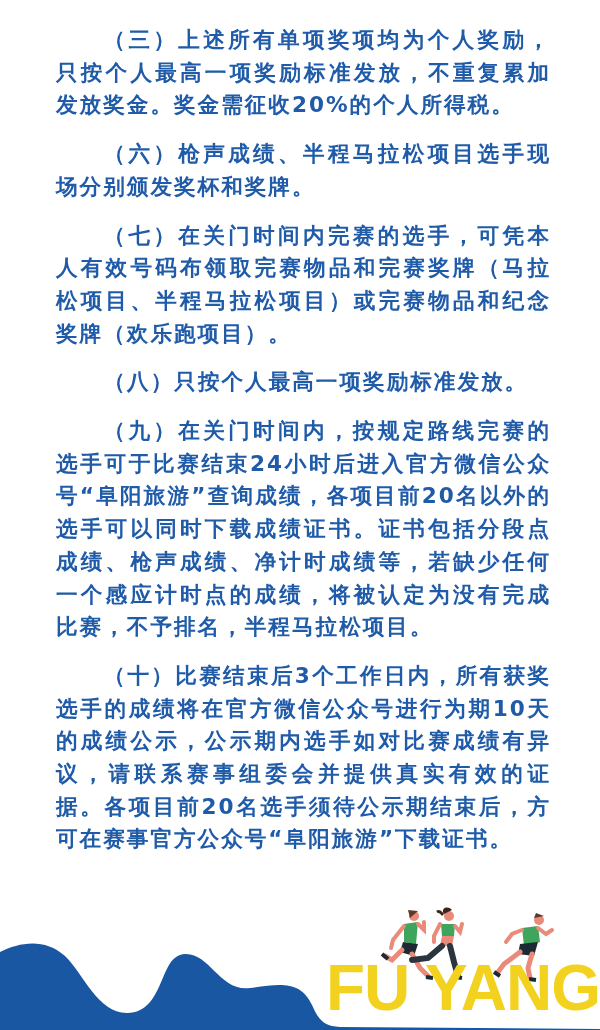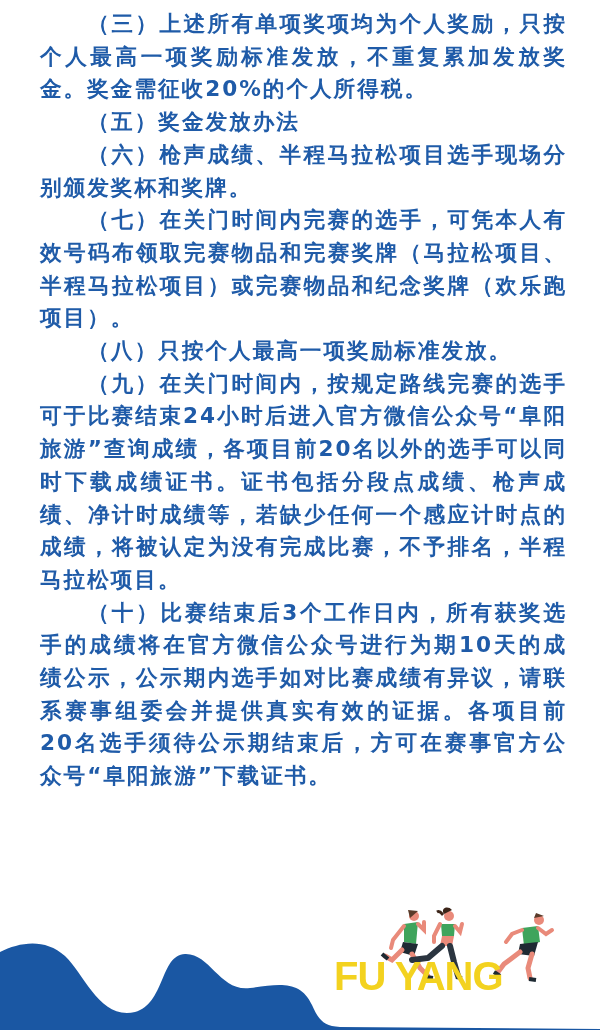"（三）上述所有单项奖项均为个人奖励，只按个人最高一项奖励标准发放，不重复累加发放" .para { margin: 0 -> 16px }
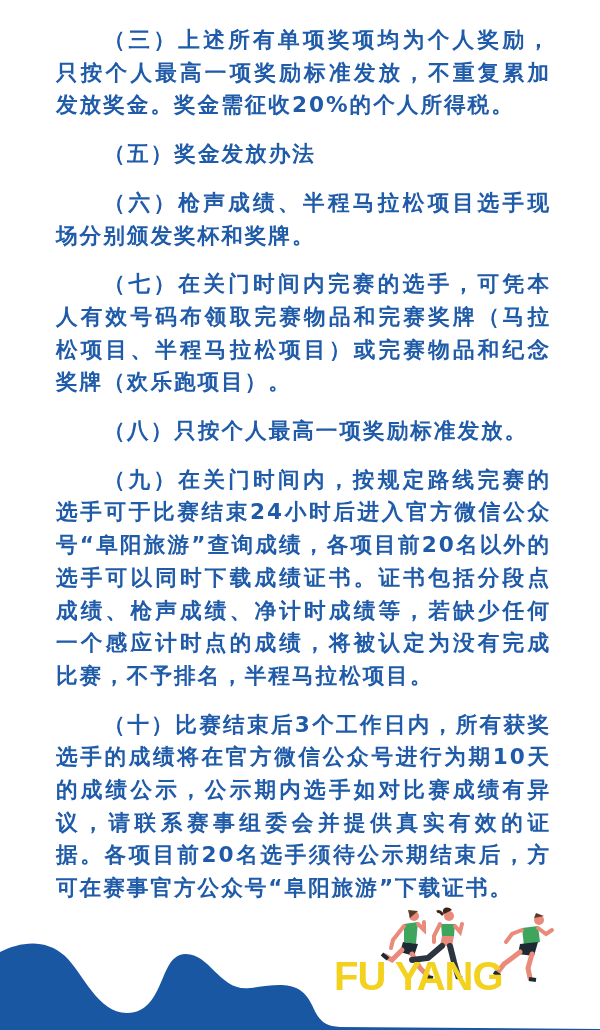"（五）奖金发放办法" p.para { html: <p>（五）奖金发放办法</p> -> none }
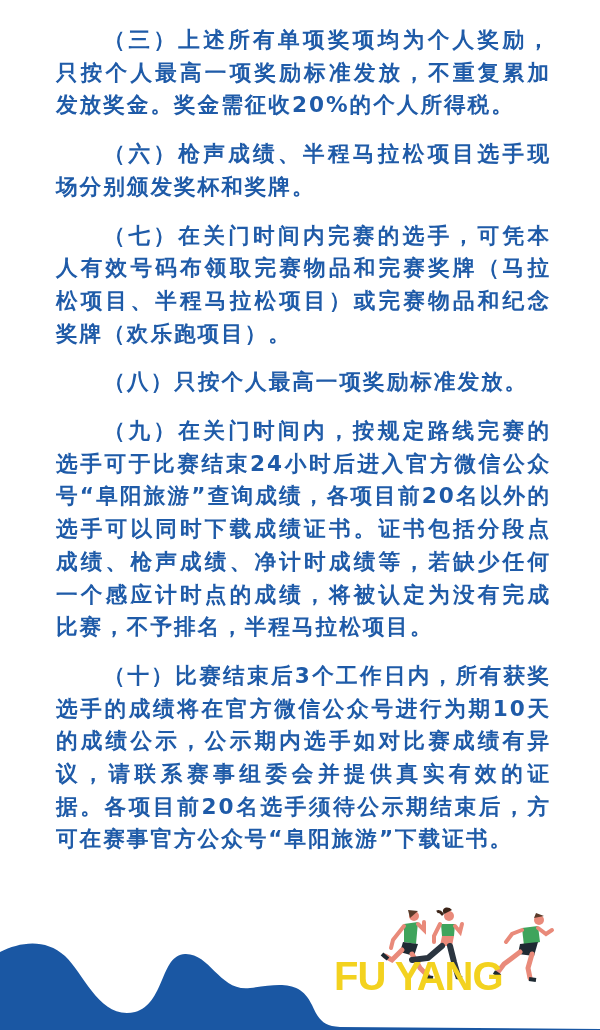"FU YANG" .brand { font-size: 40px -> 64px; left: 334px -> 326px }
